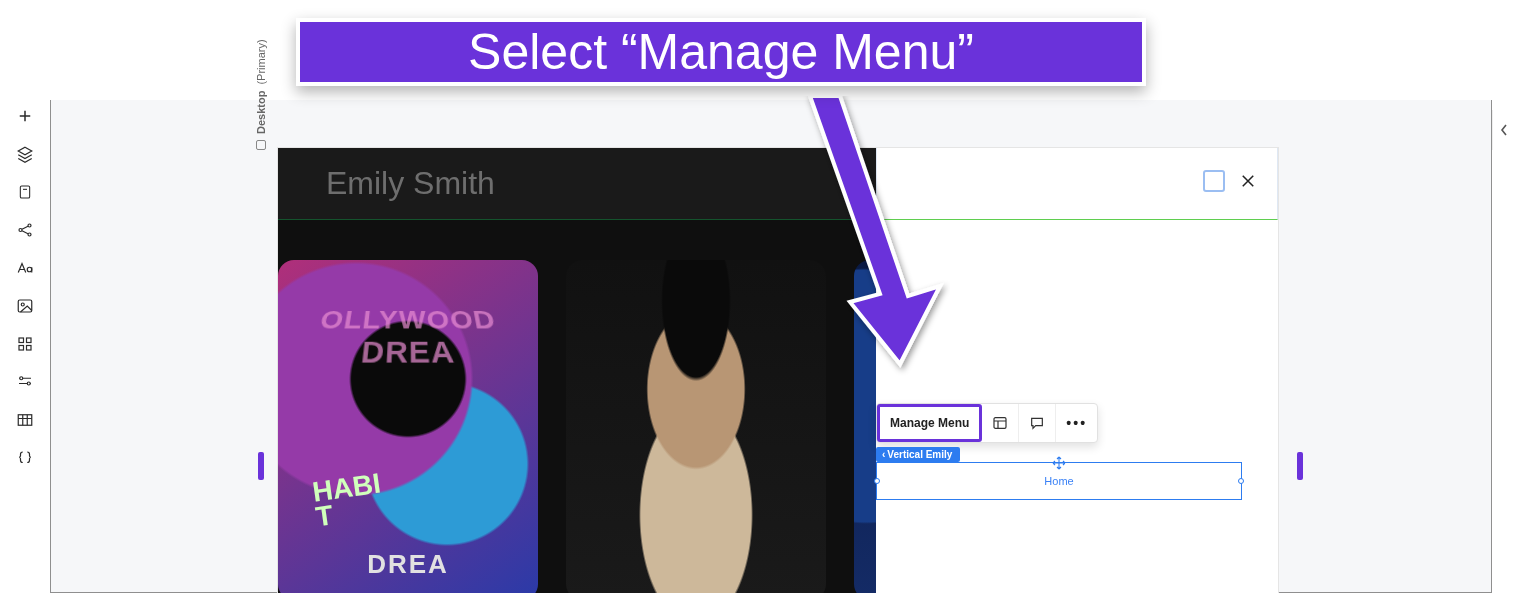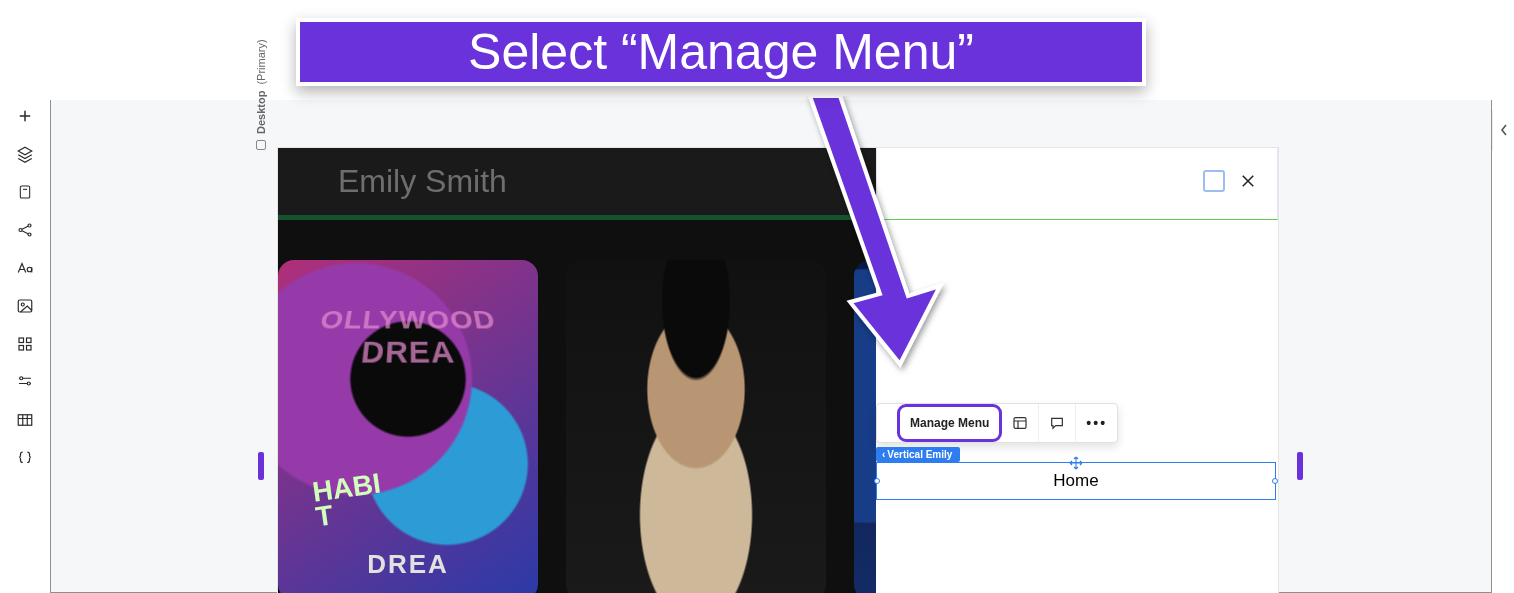"Emily Smith" .site-header { border-bottom: 5px solid #14532d -> 1px solid #14532d; padding: 0 60px -> 0 48px }
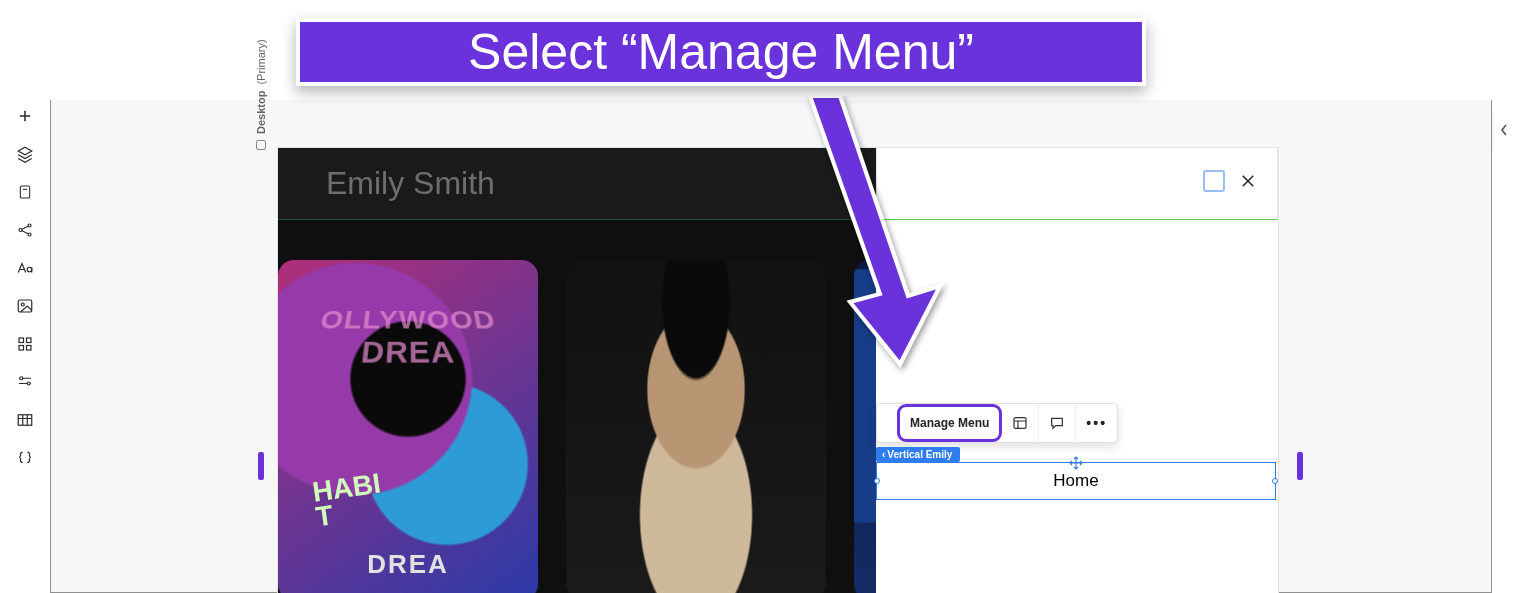"Manage Menu" .ft-btn.highlight { border-radius: 9px -> 3px; margin-left: 20px -> none }
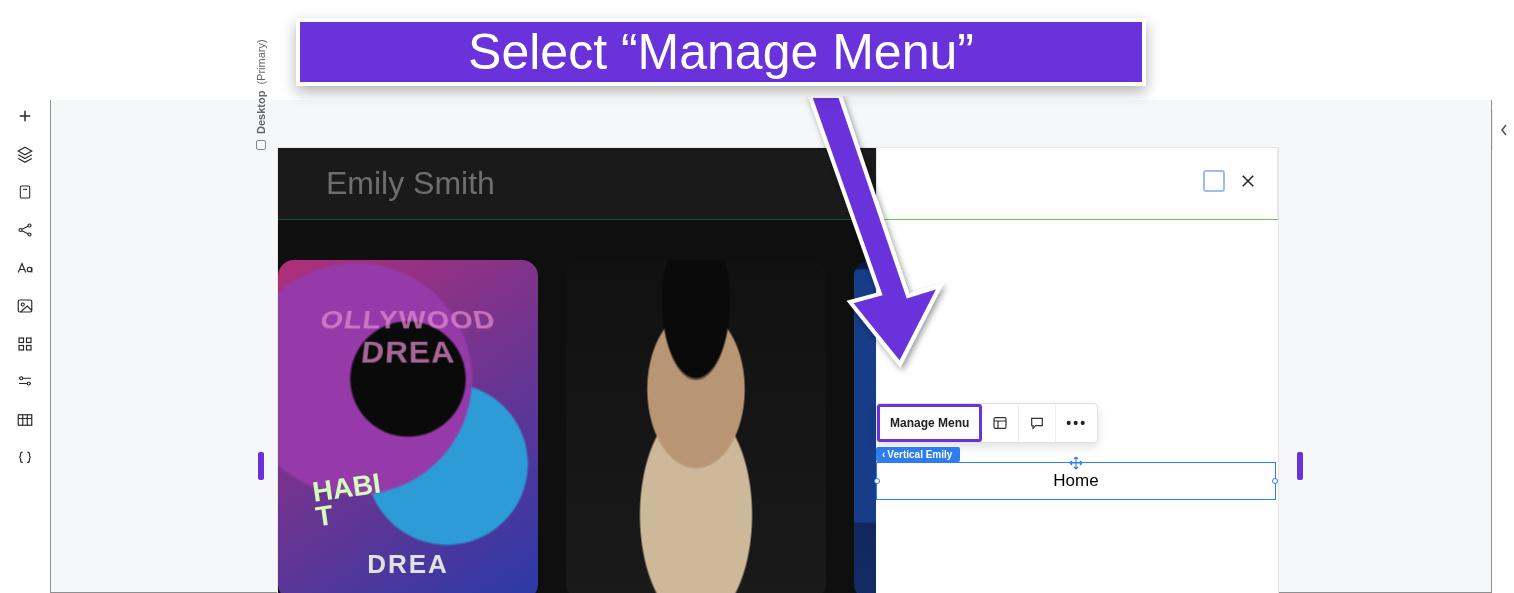"Home" .sel-frame { color: #000000 -> #3b82f6; font-size: 17px -> 11px; width: 400px -> 366px }
